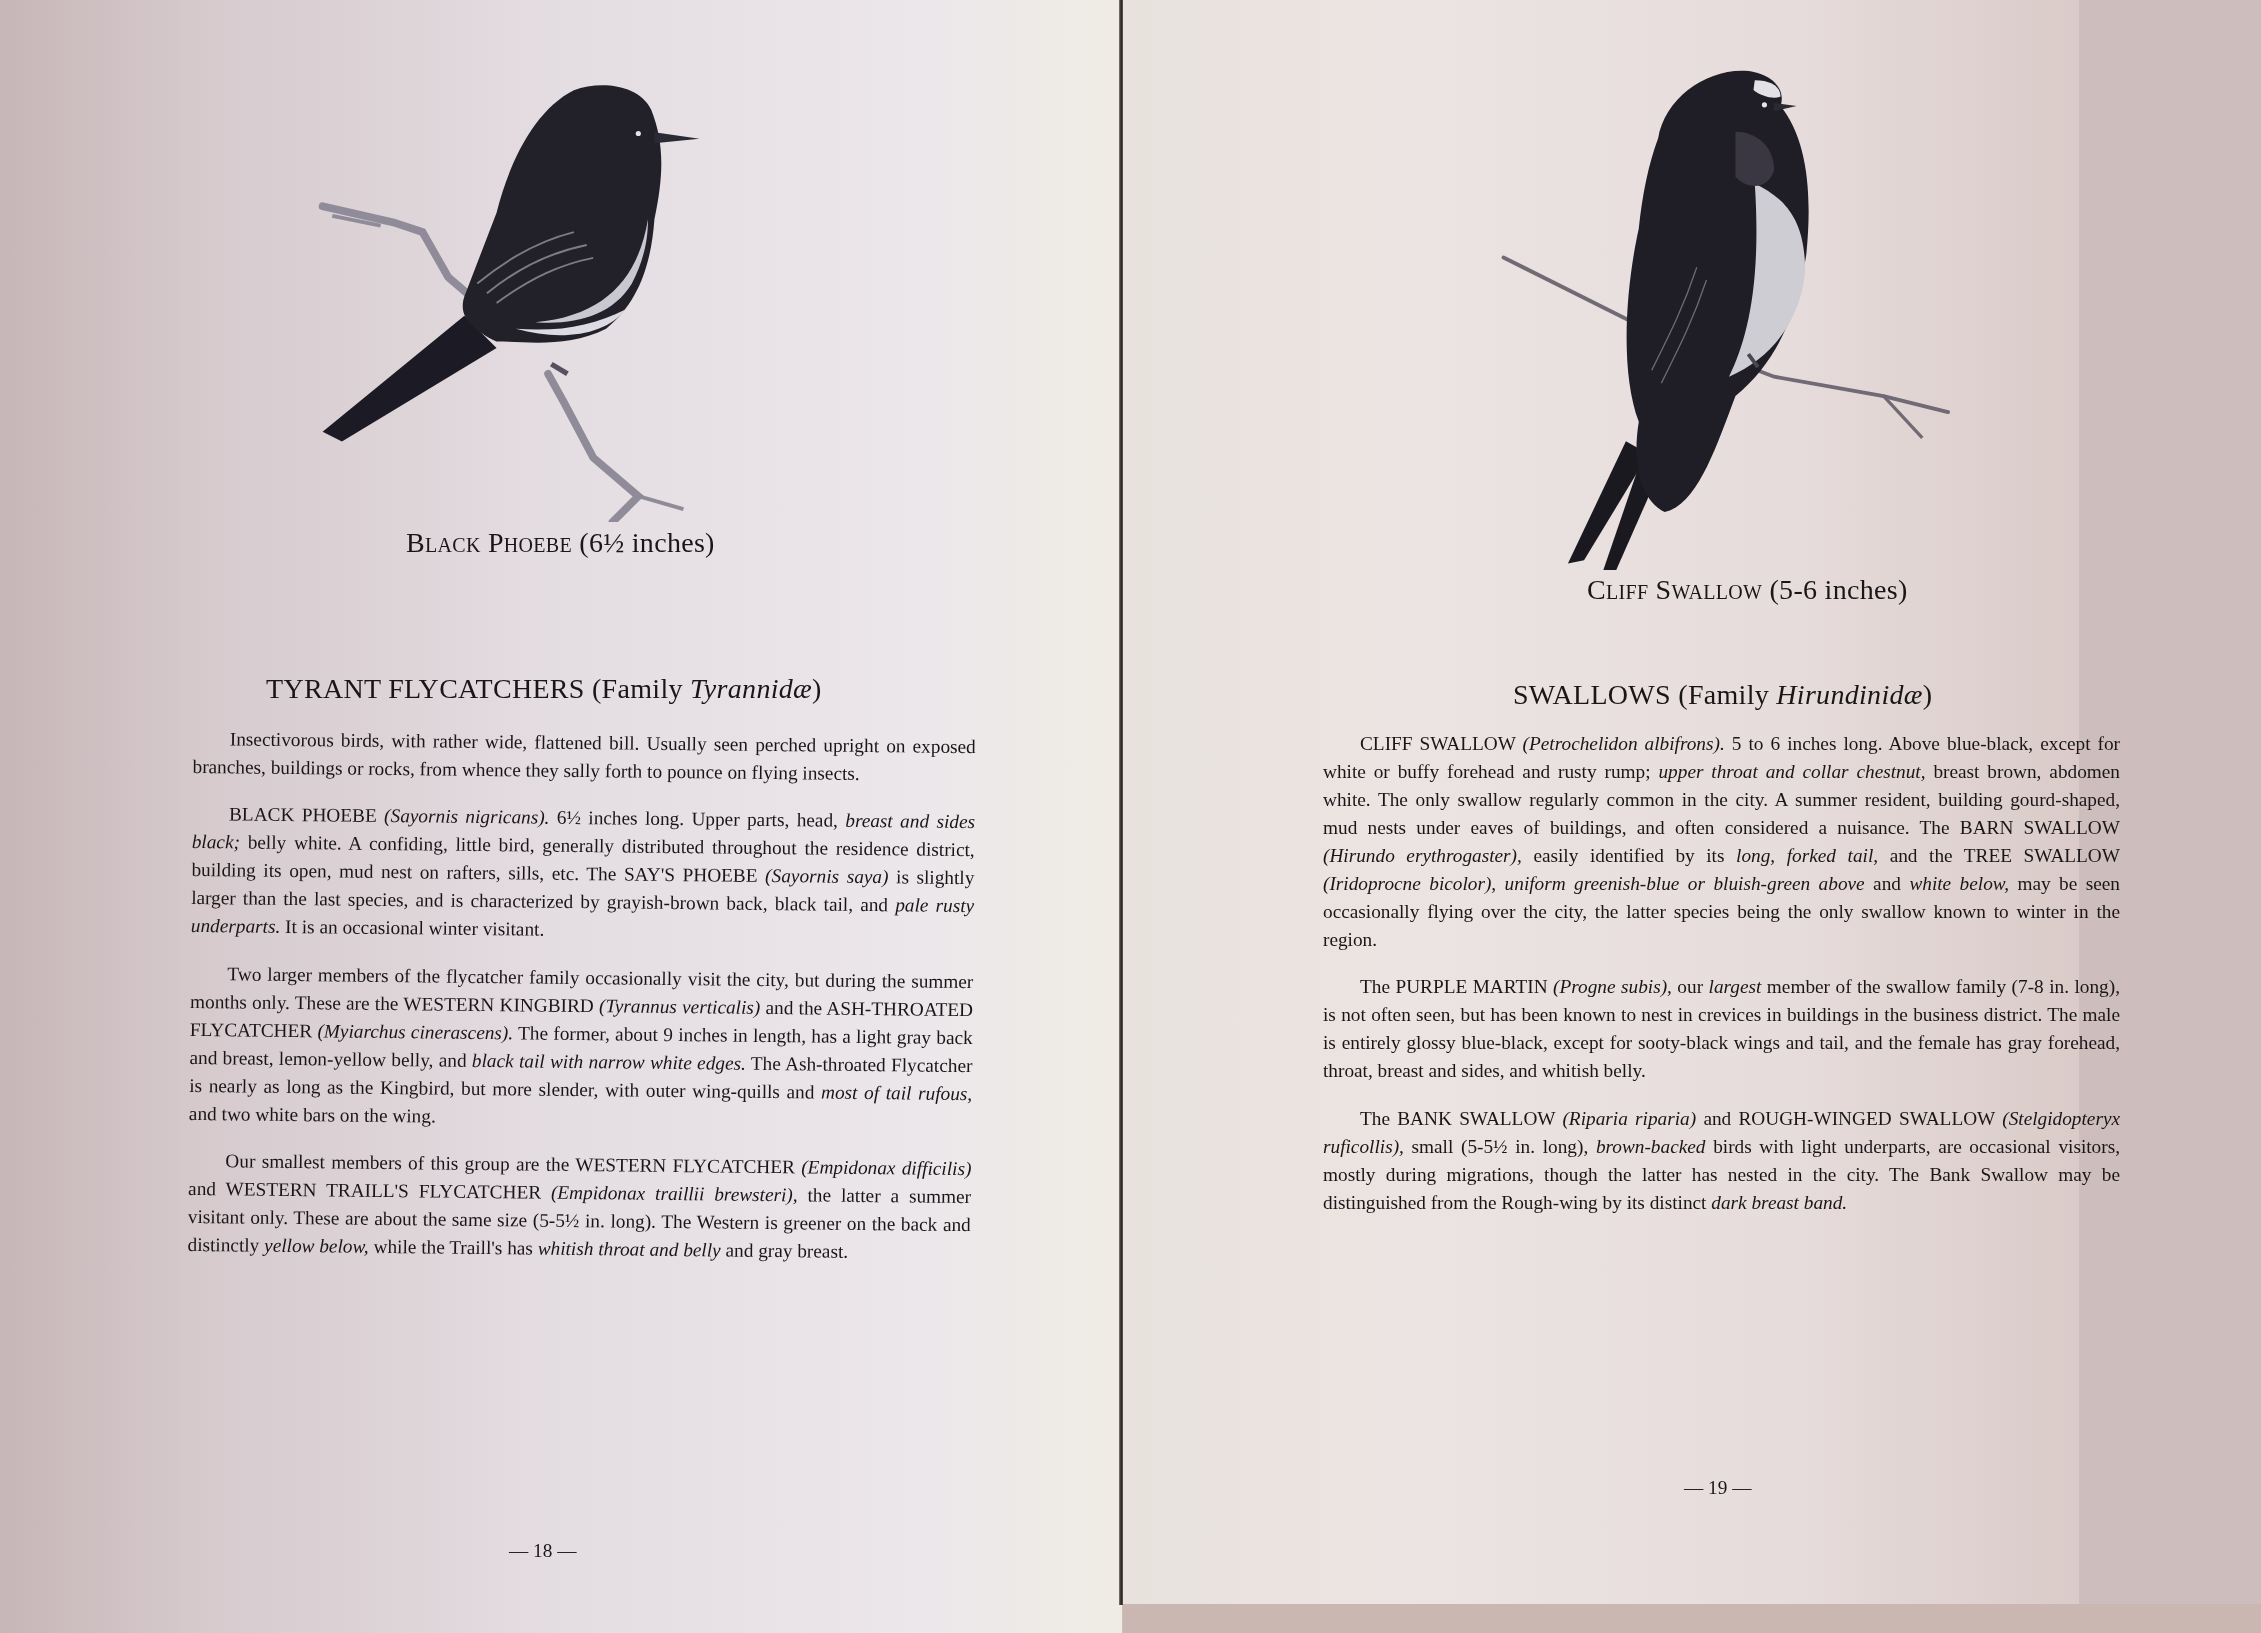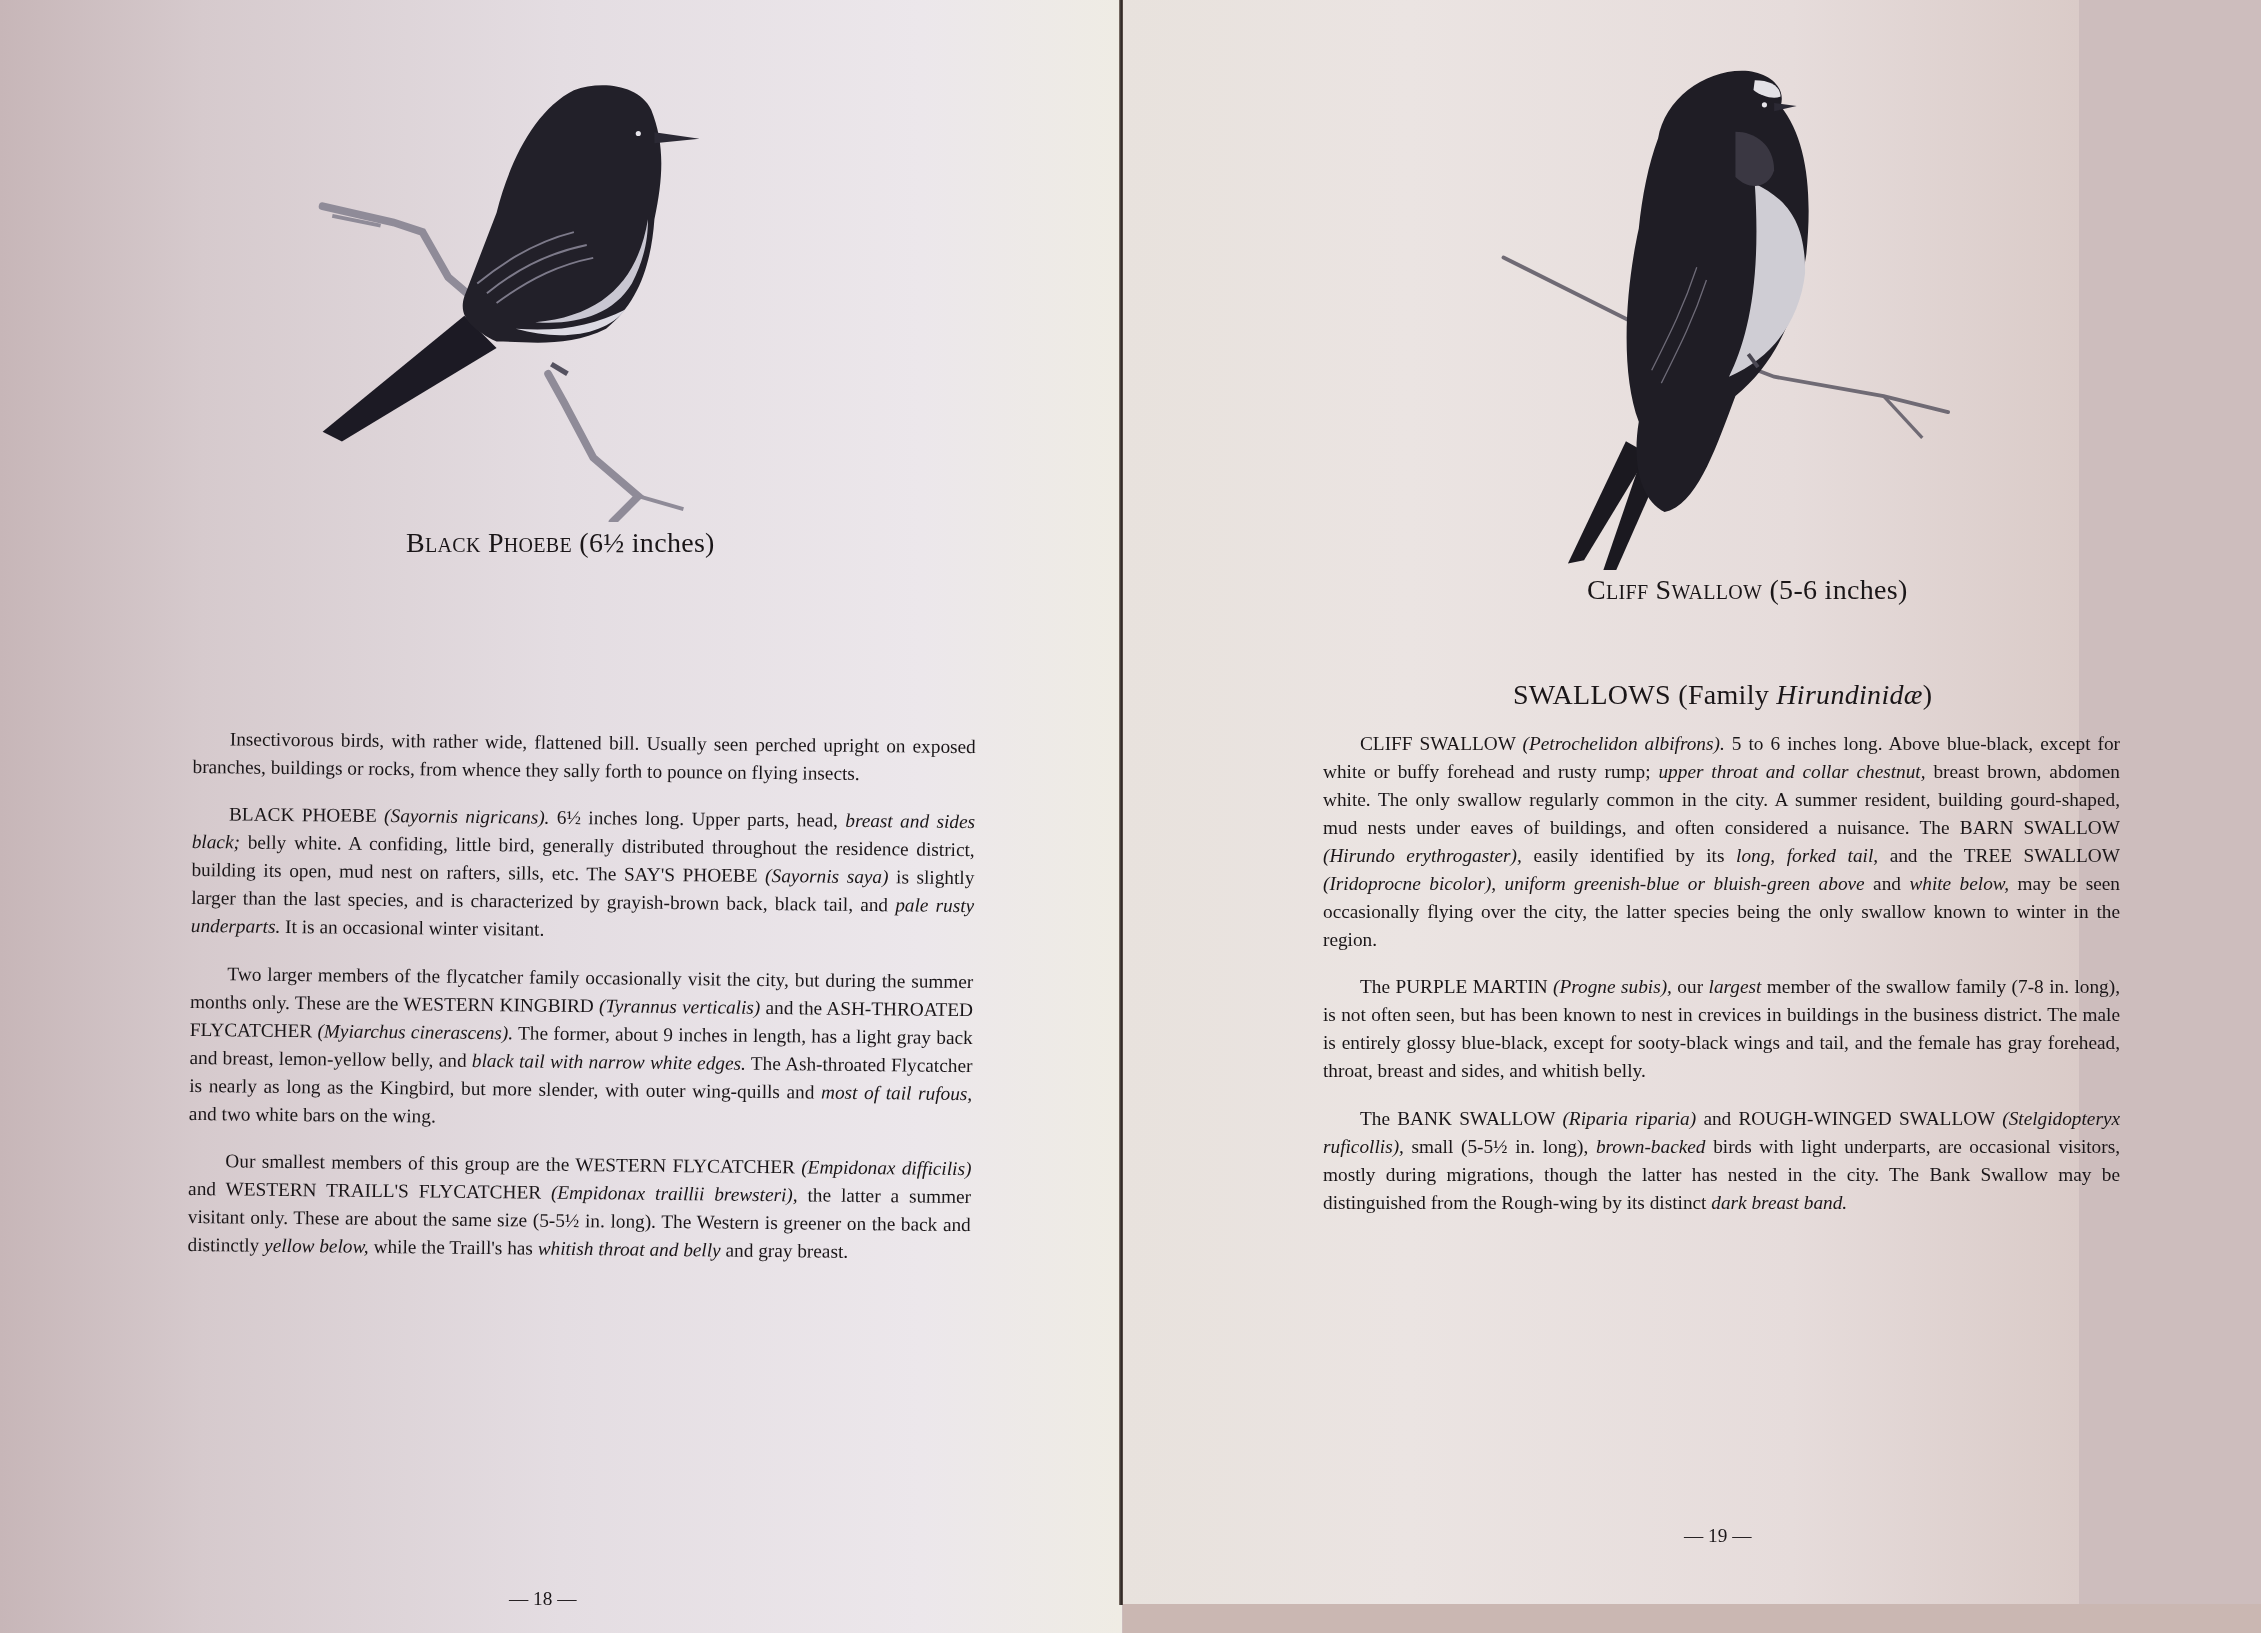"TYRANT FLYCATCHERS (Family Tyrannidæ)" div.heading { html: none -> <div> <span>TYRANT FLYCATCHERS</span> <span>(Family </span><i>Tyrannidæ</i><span>)</span> </div> }
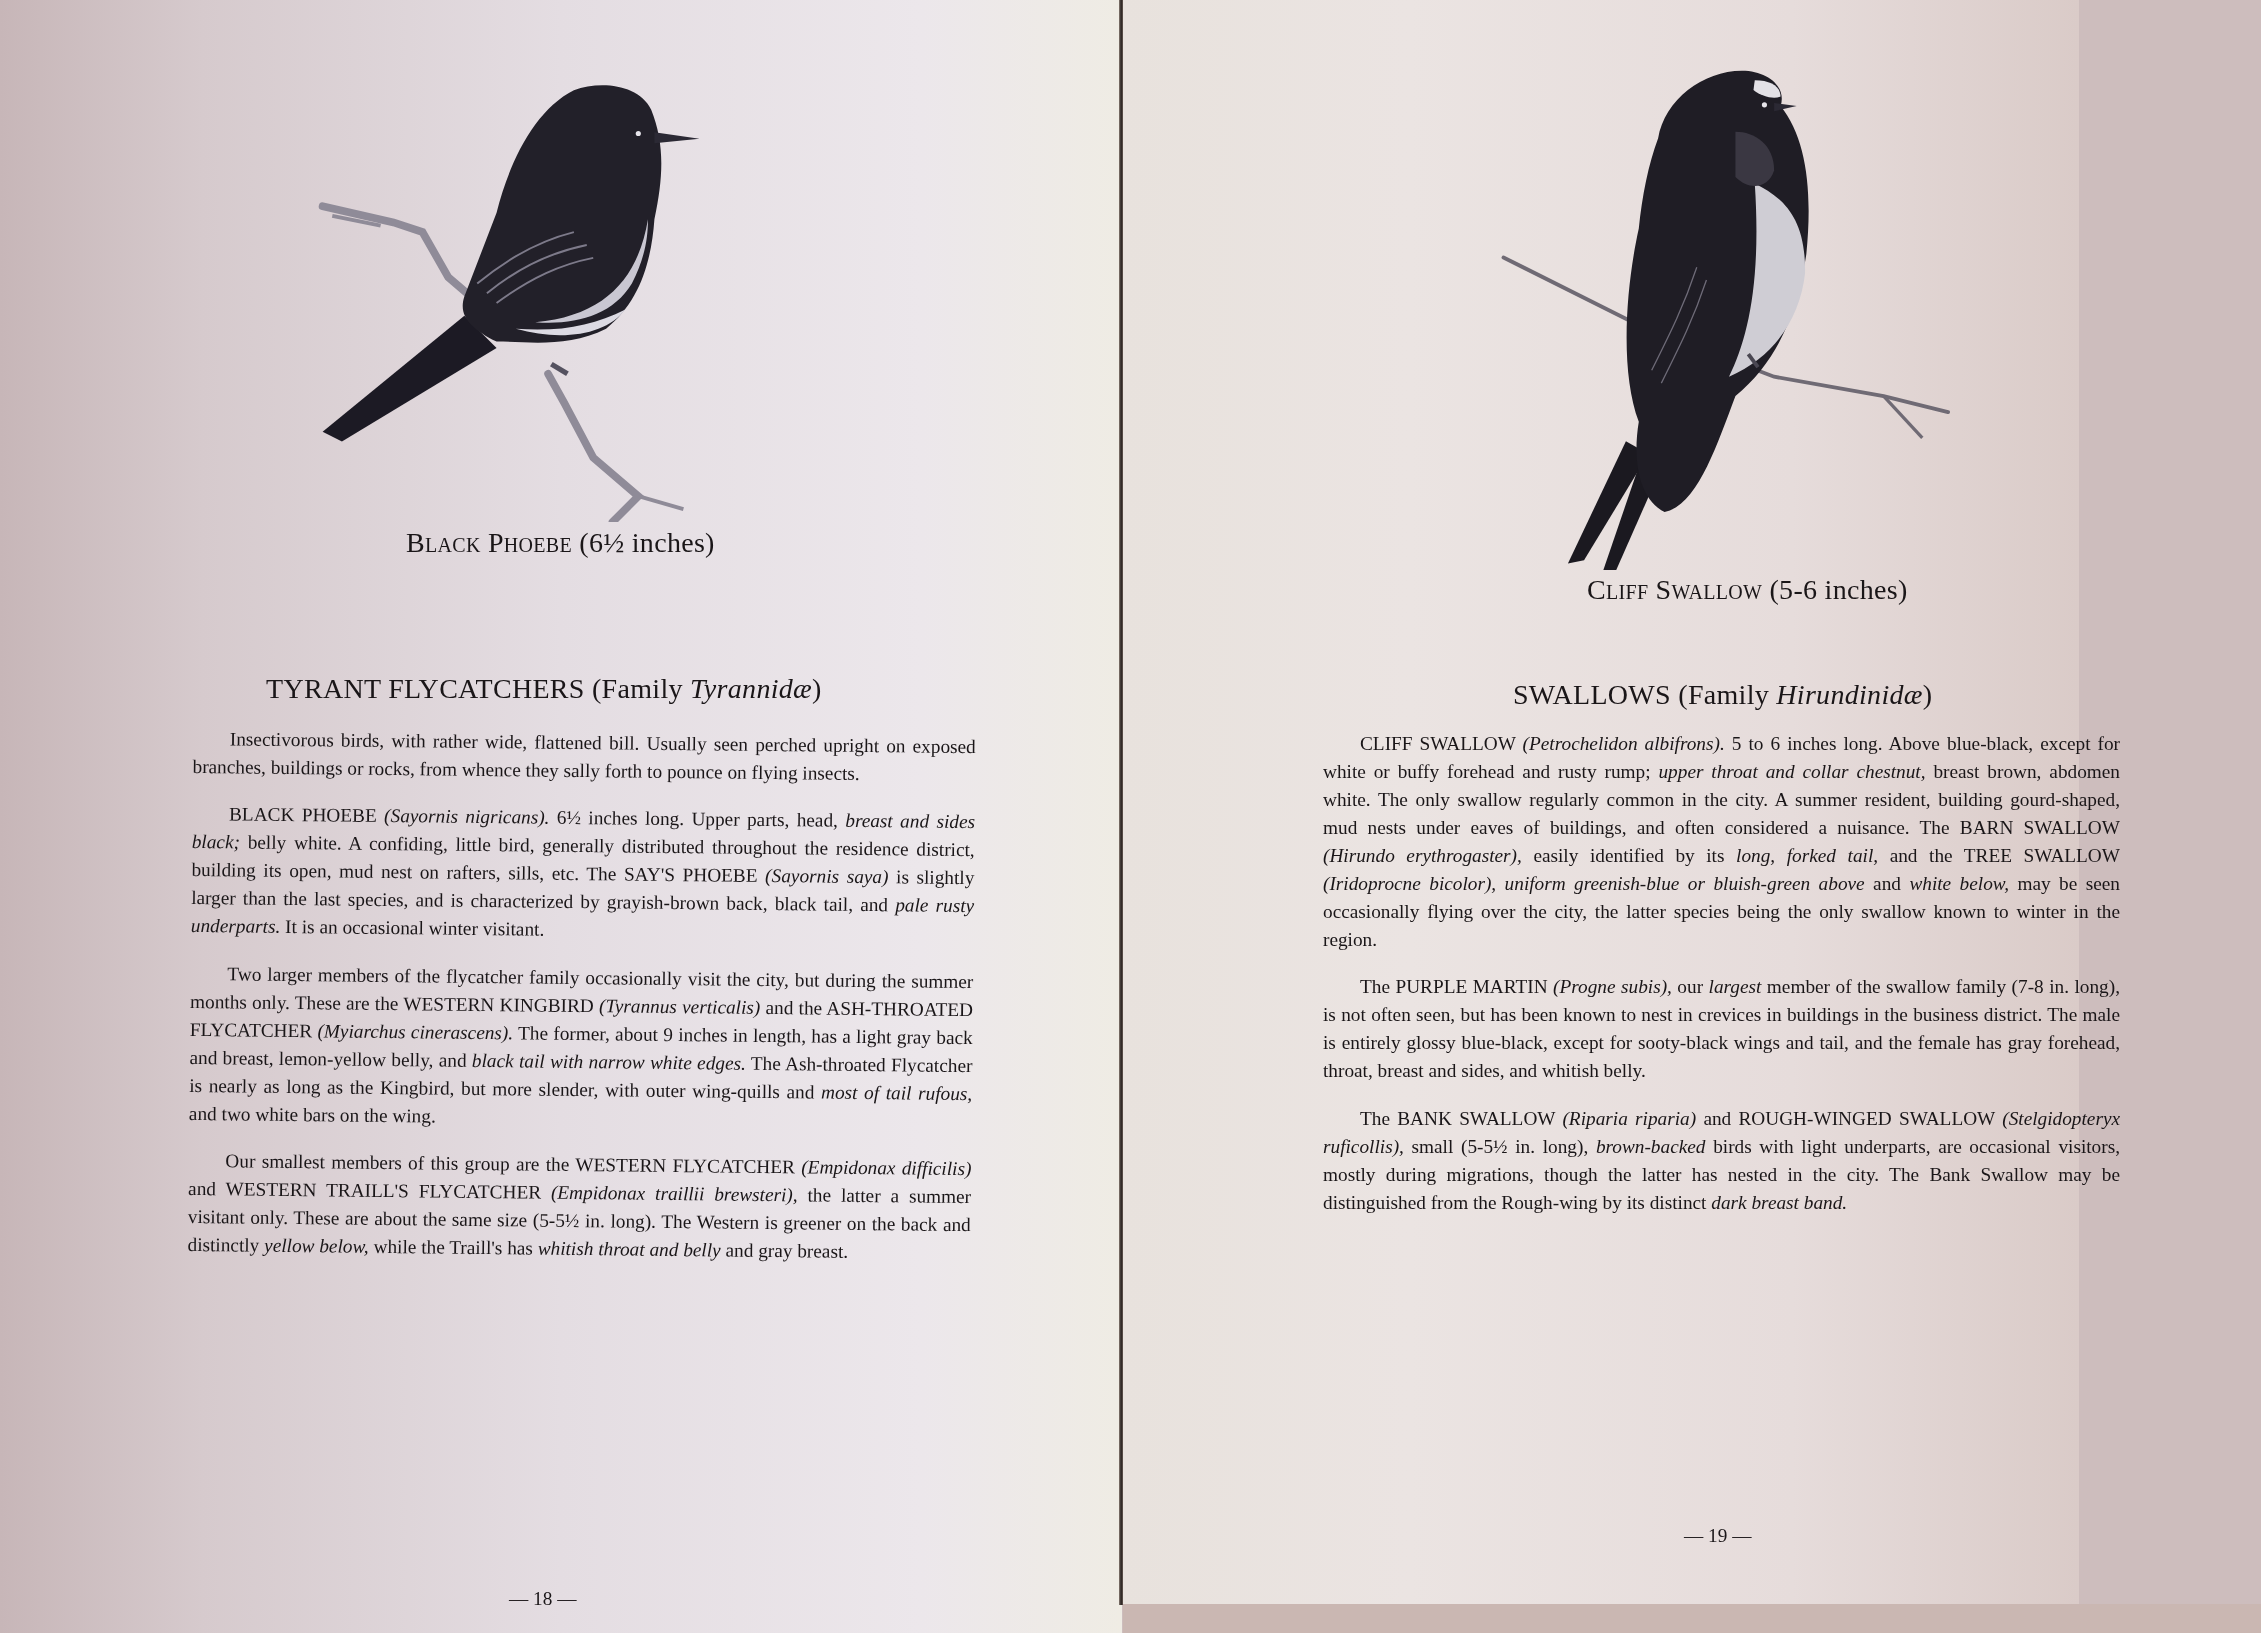"— 19 —" .page-number { margin-top: 48px -> none }
